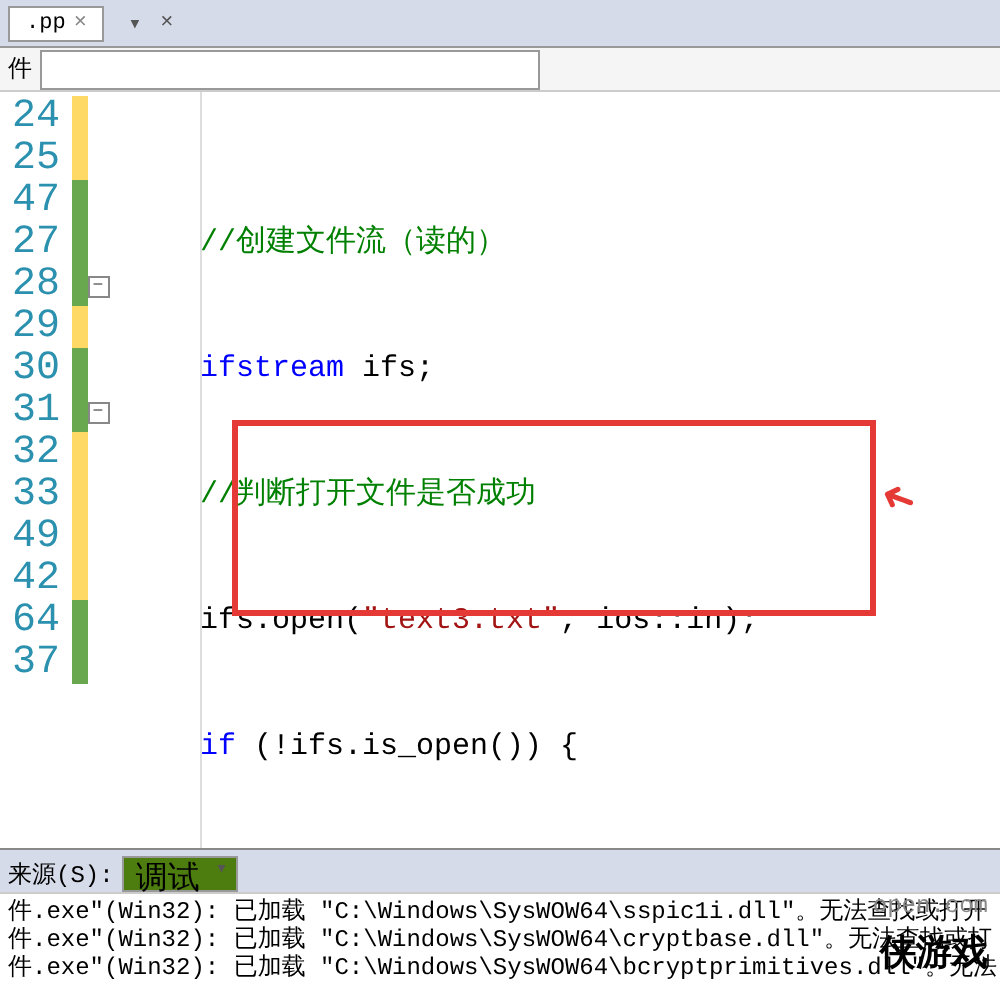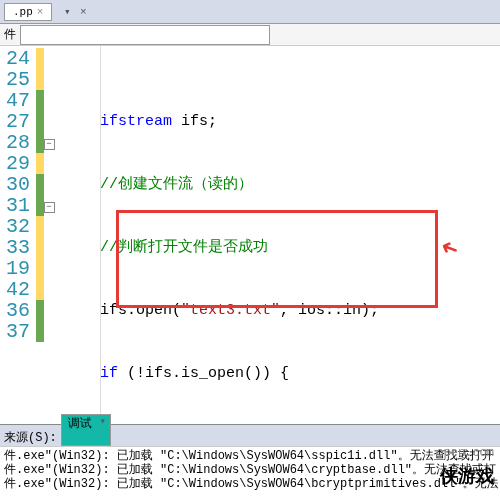"ifstream ifs;" div.code-line { order: before "//创建文件流（读的）" -> after "//创建文件流（读的）" }
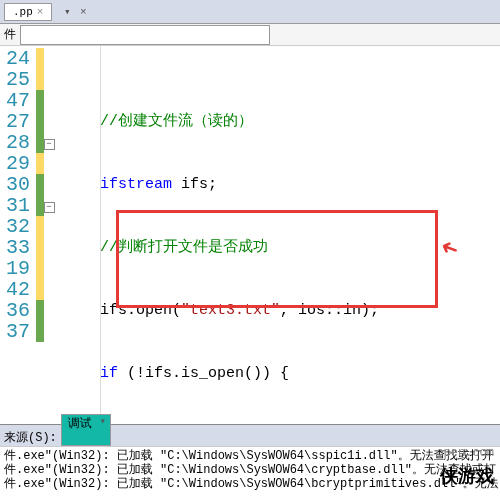"19" div { text: 19 -> 49 }
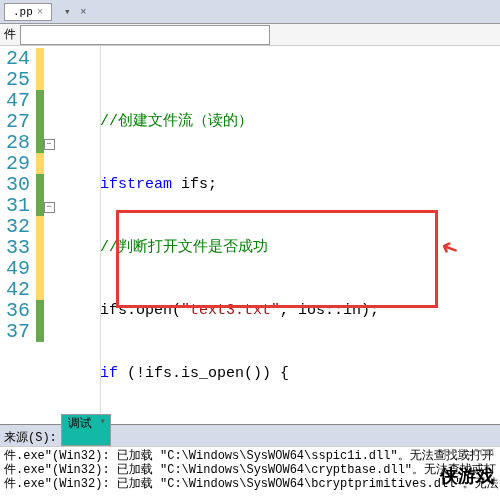"36" div { text: 36 -> 64 }
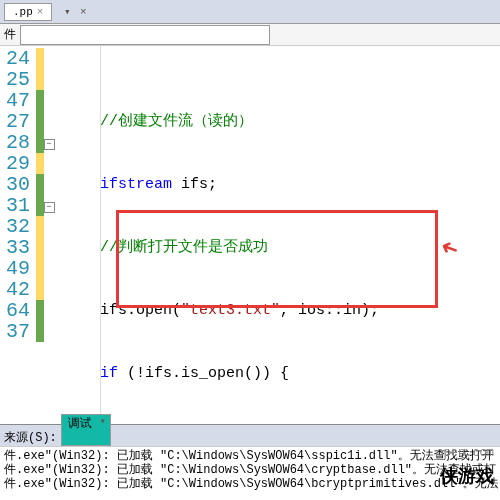"调试" .output-dd { background: #14b8a6 -> #4d7c0f; font-size: 12px -> 16px; height: 32px -> 18px }
